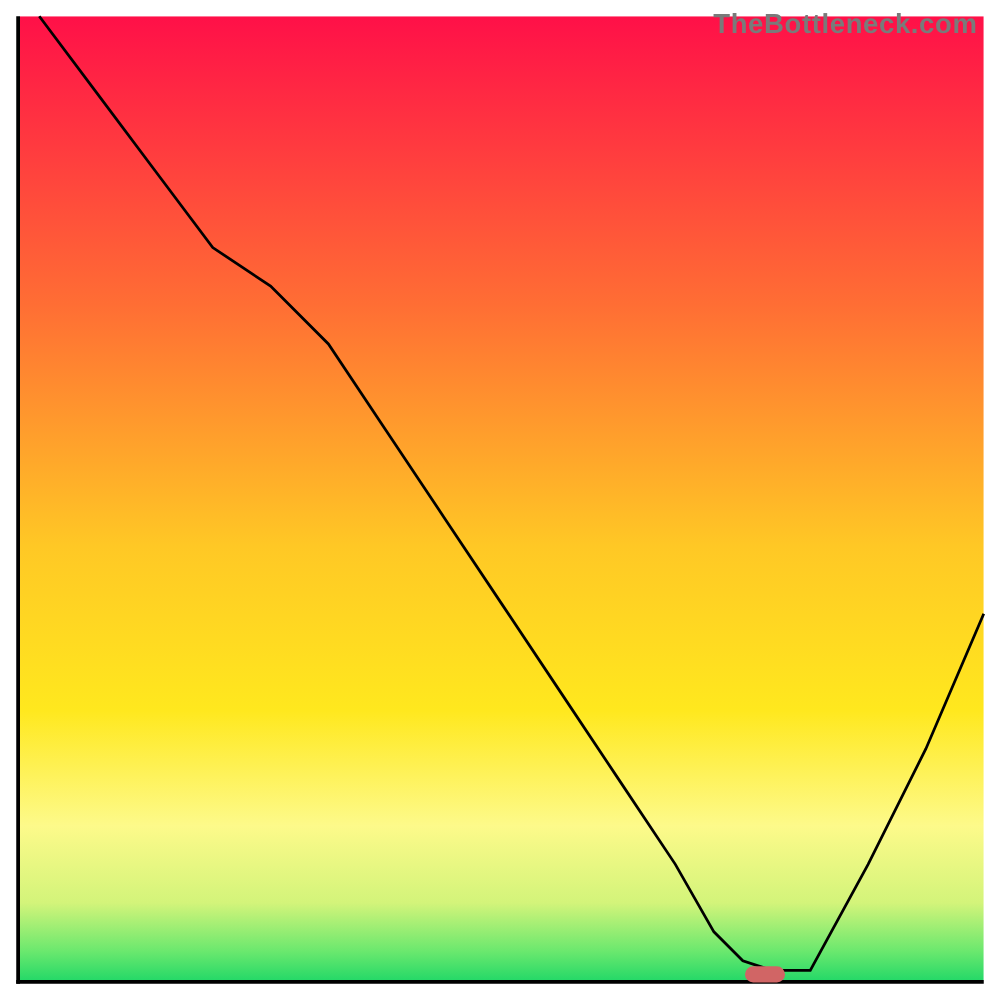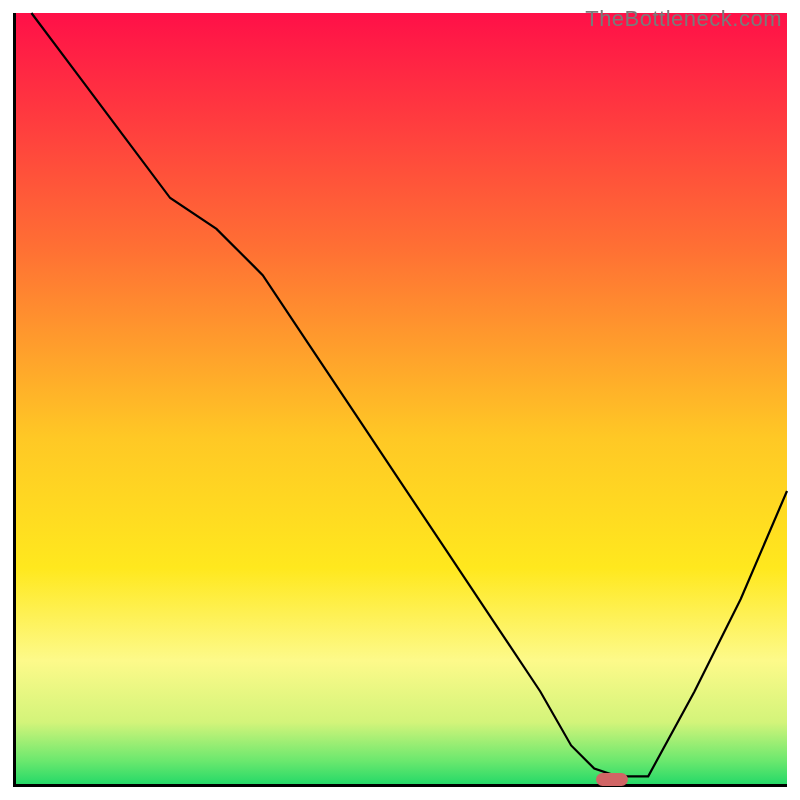"TheBottleneck.com" .watermark { font-weight: 400 -> 700 }
